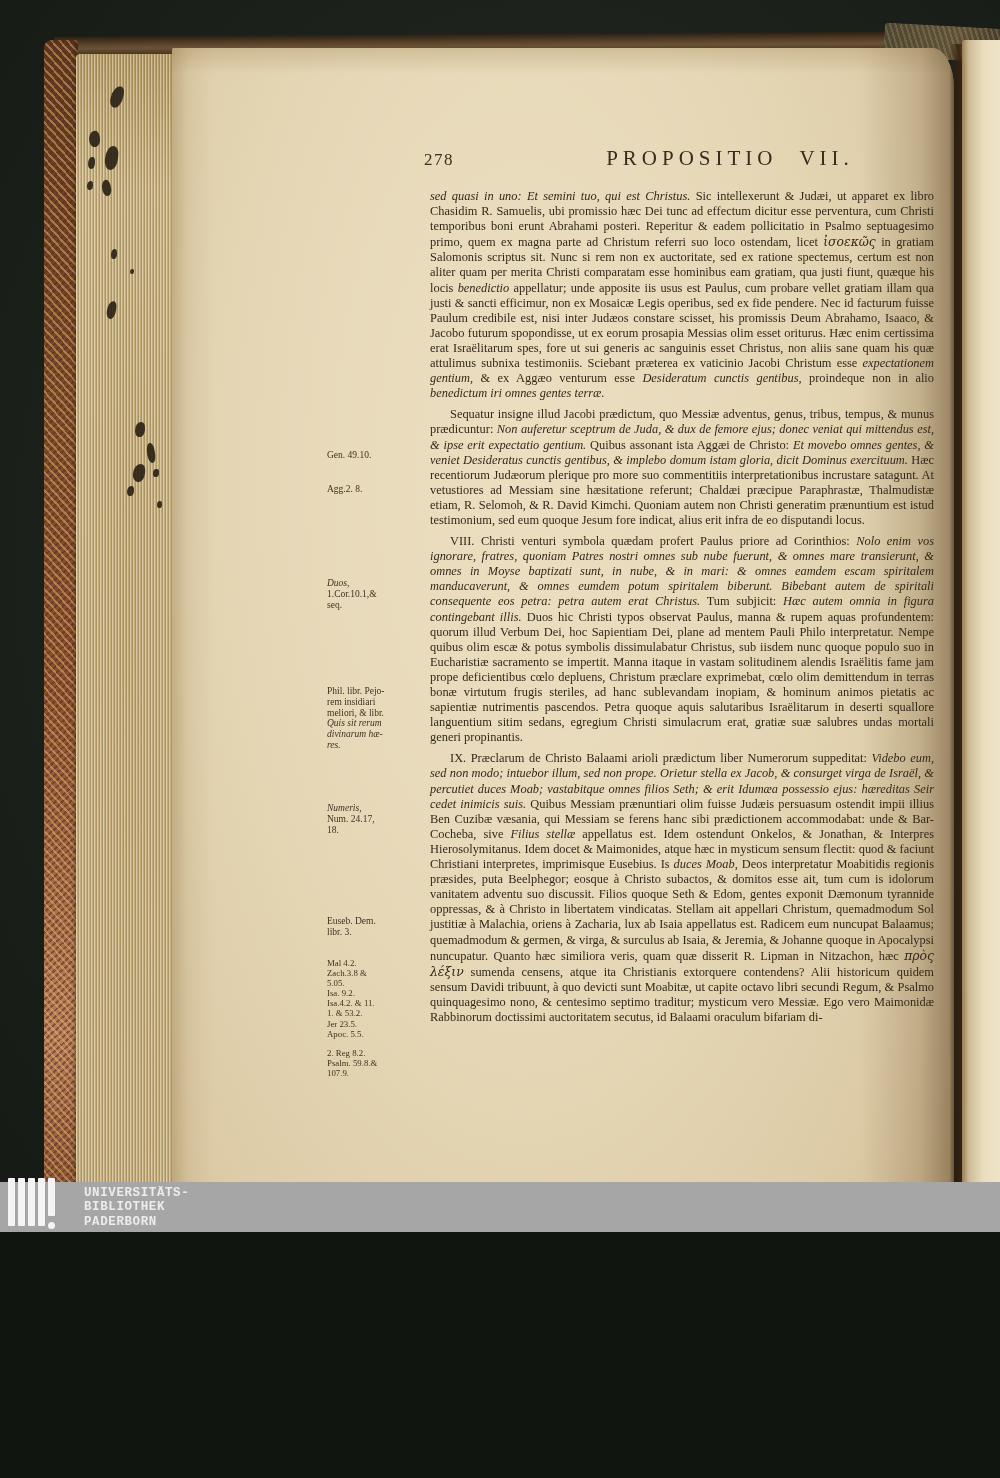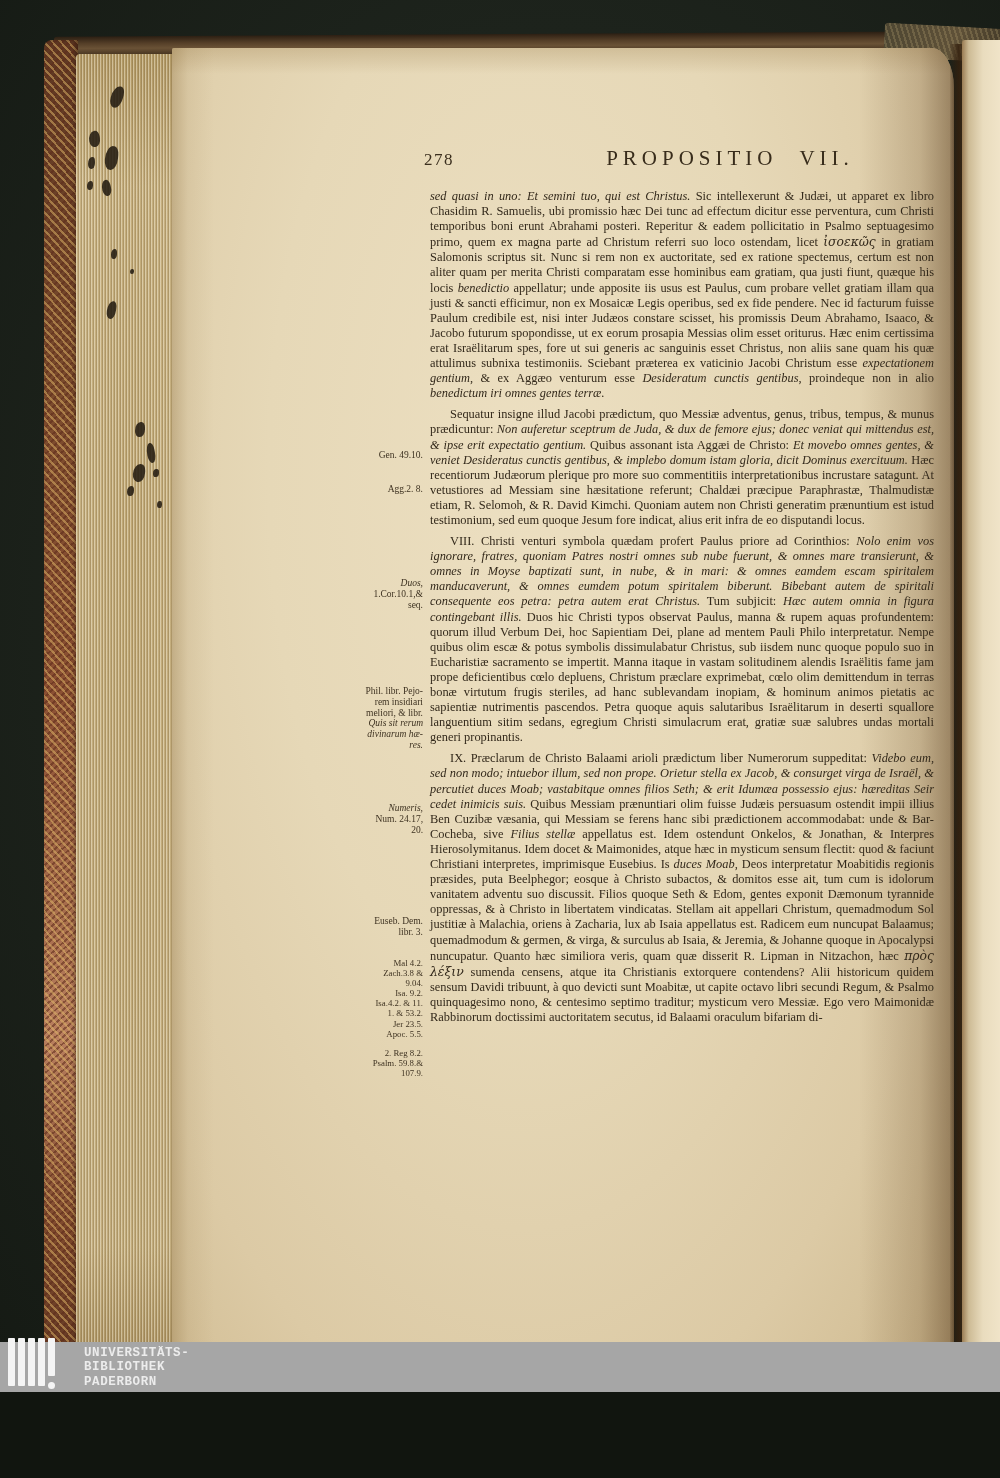"278" .stage { height: 1392px -> 1232px }
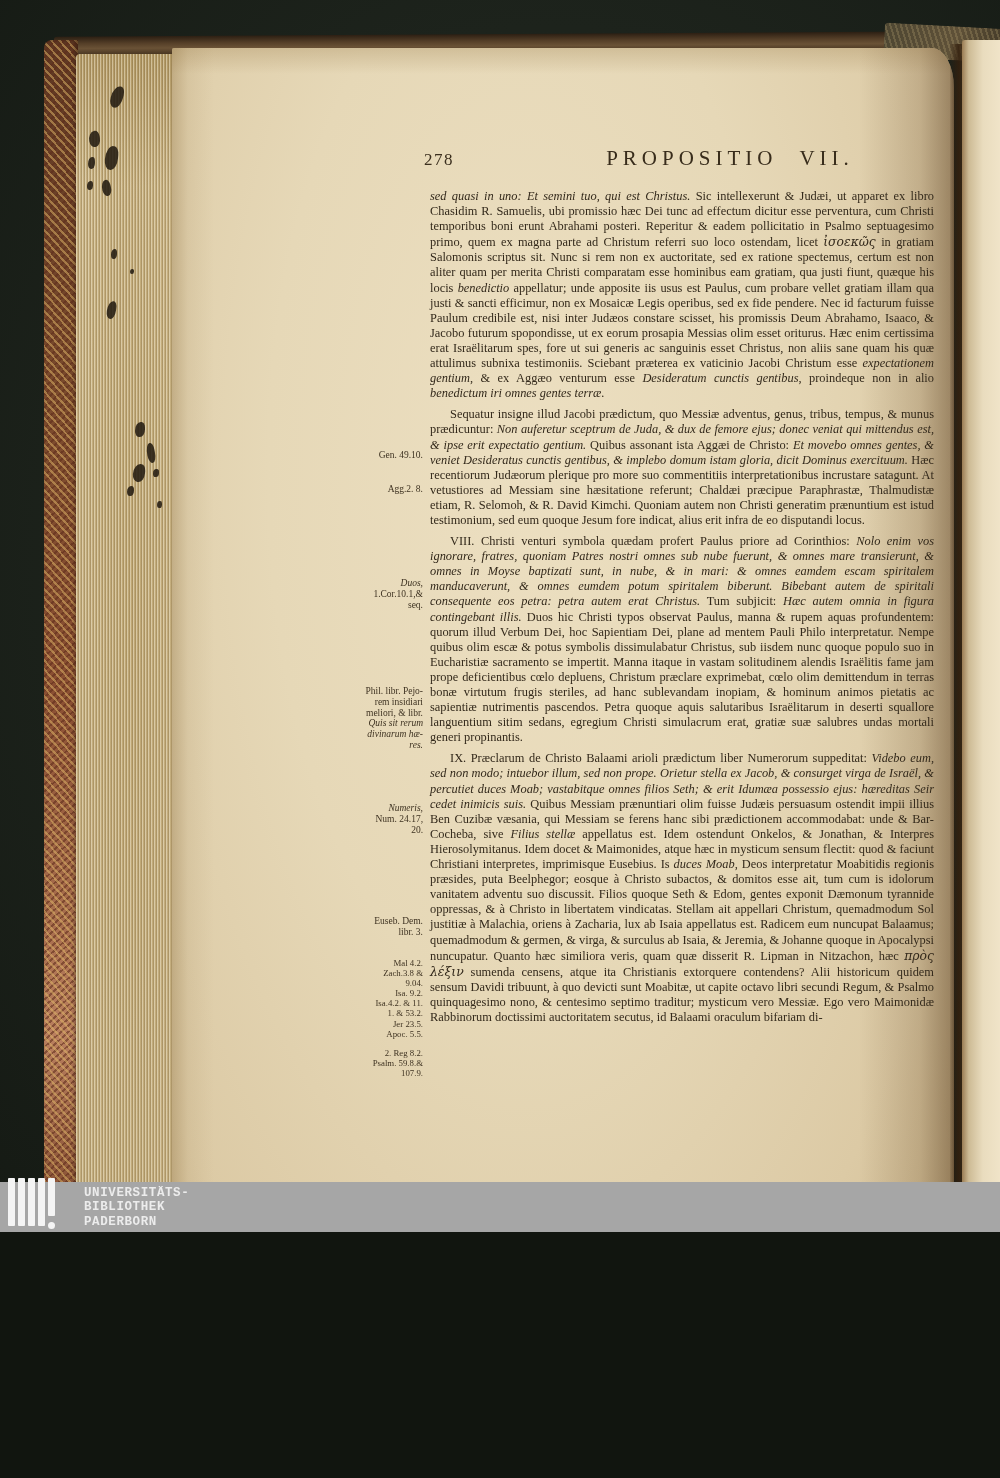"Gen. 49.10." .margin-note { left: 345px -> 327px; text-align: right -> left }
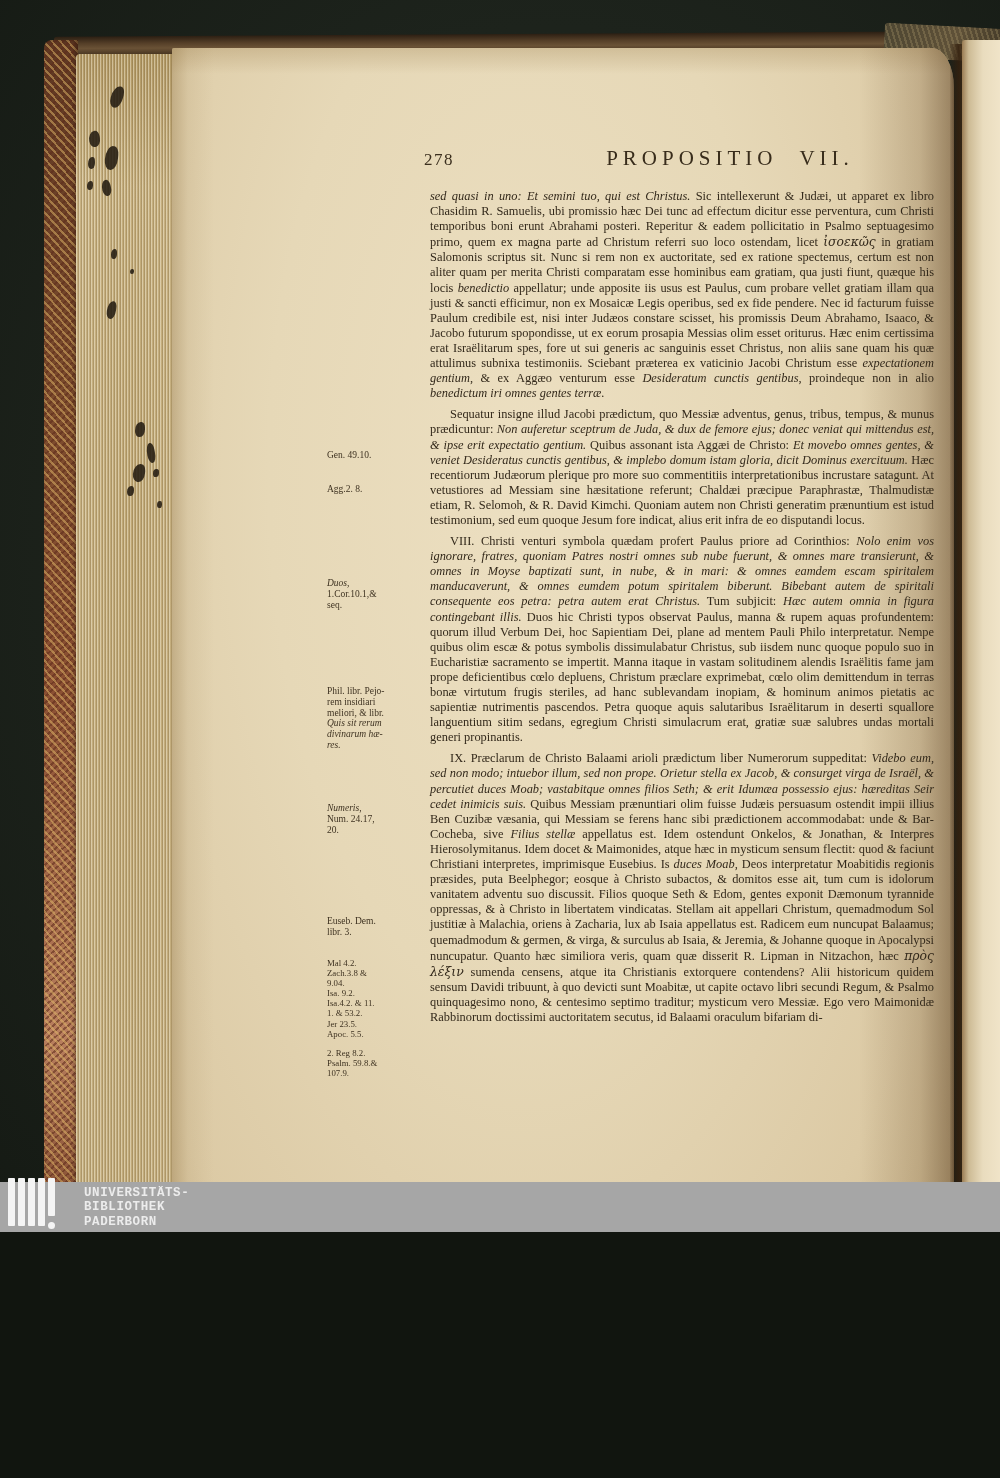"20." div.mline { text: 20 -> 18 }
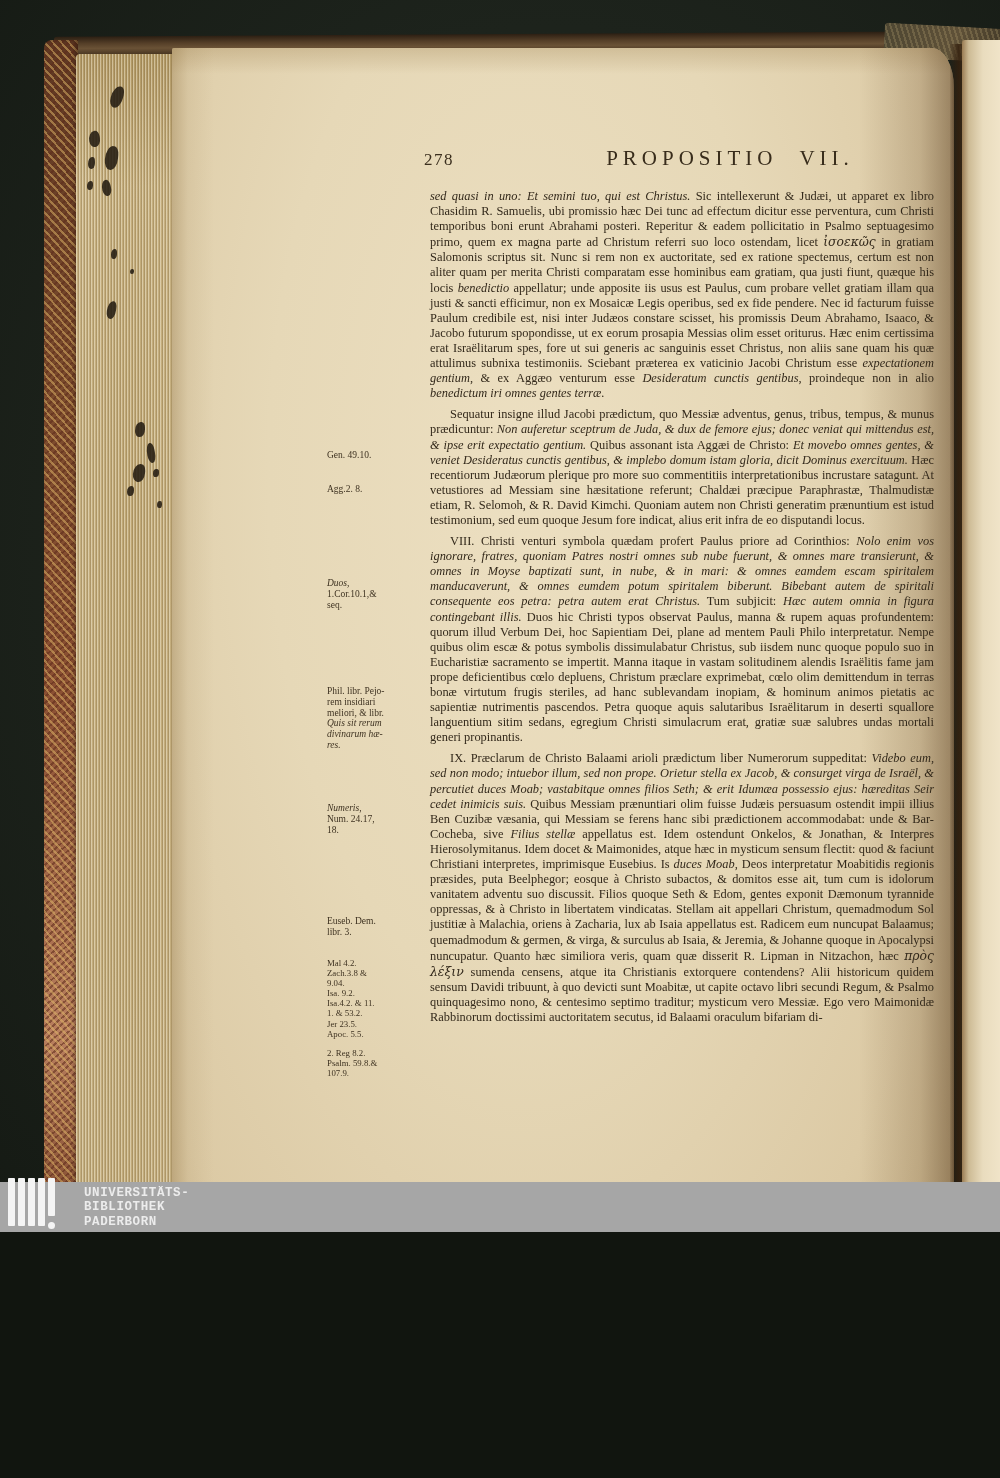"9.04." div.mline { text: 9.04 -> 5.05 }
